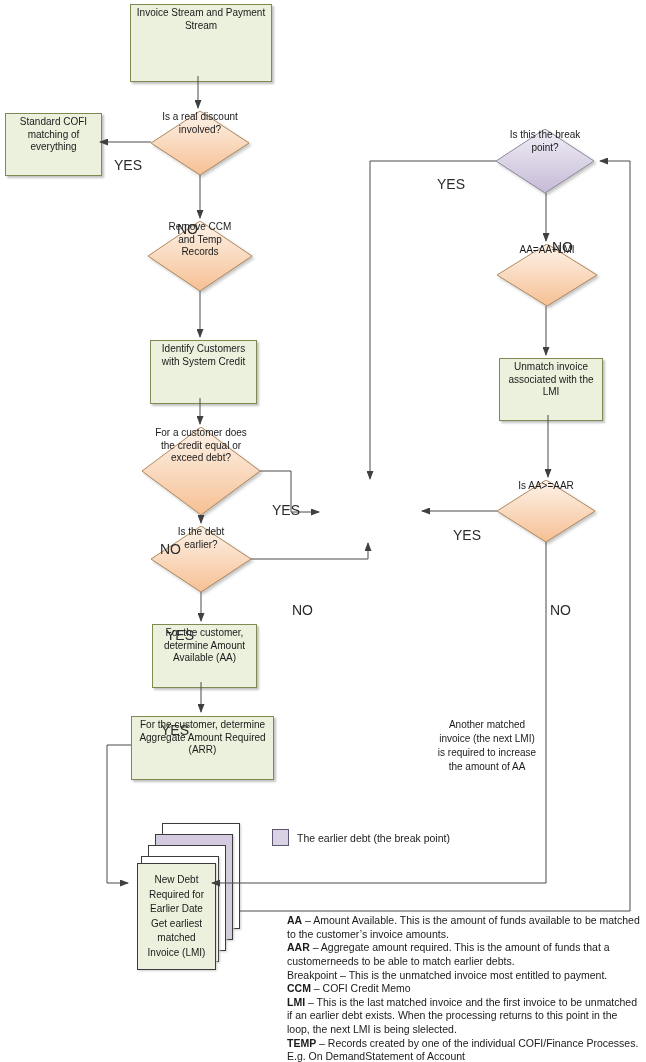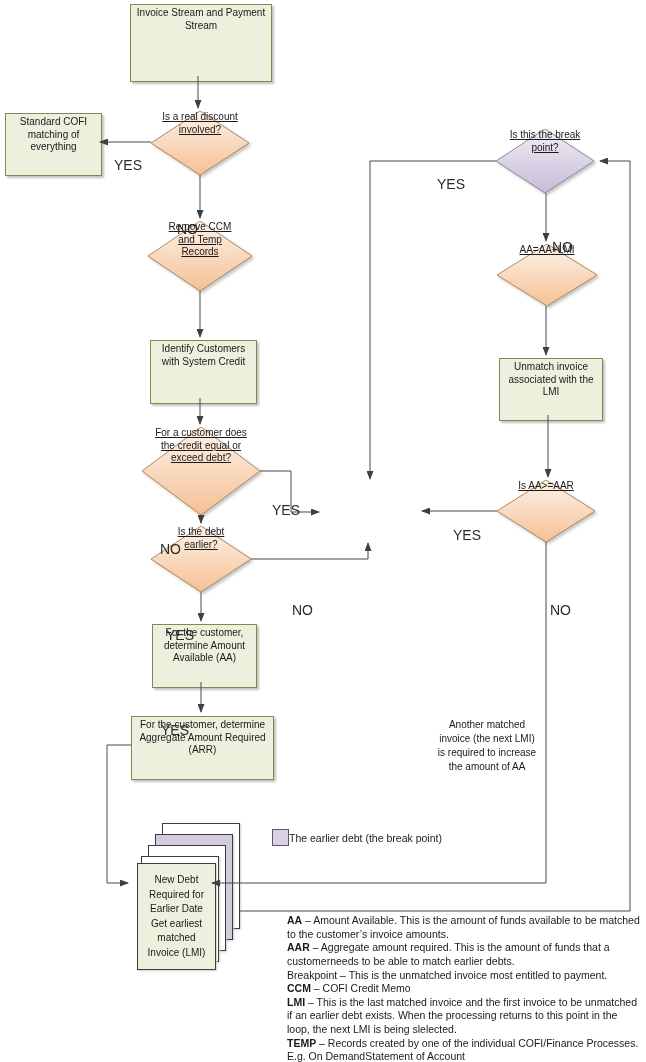"Is a real discount involved?" .diamond > span { text-decoration: underline -> none }
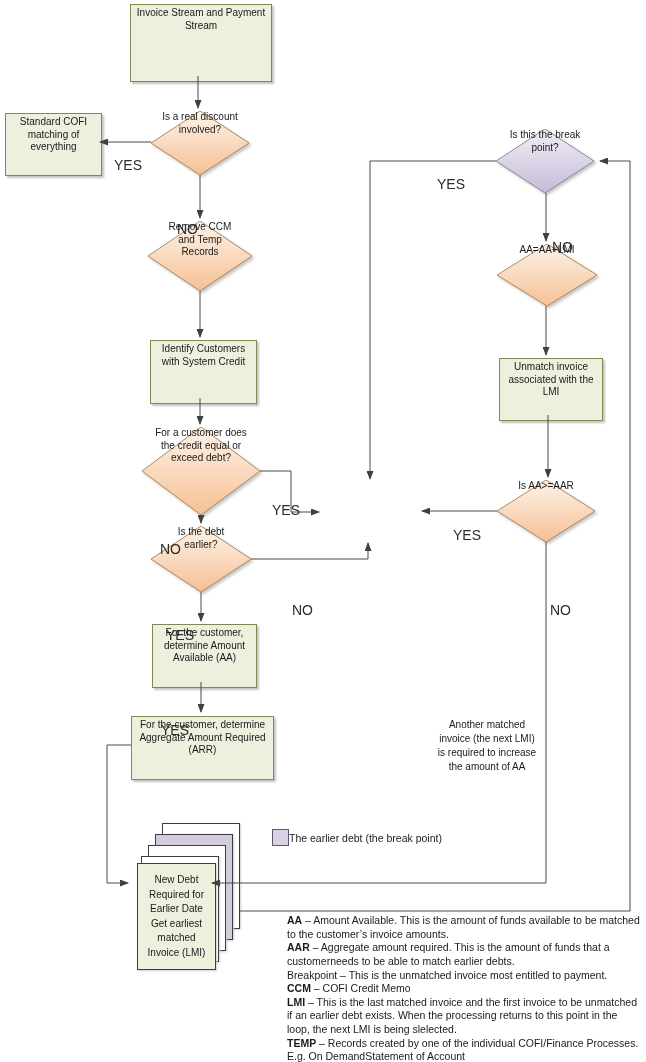"The earlier debt (the break" .legend { gap: none -> 8px }
